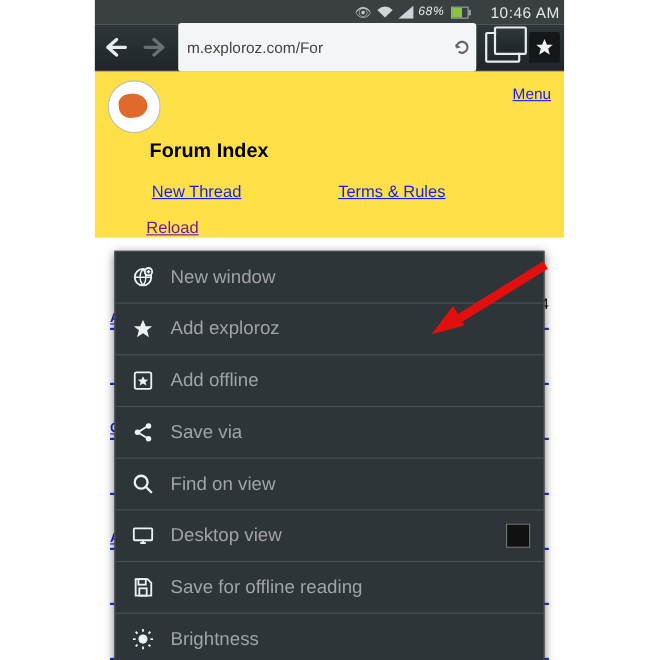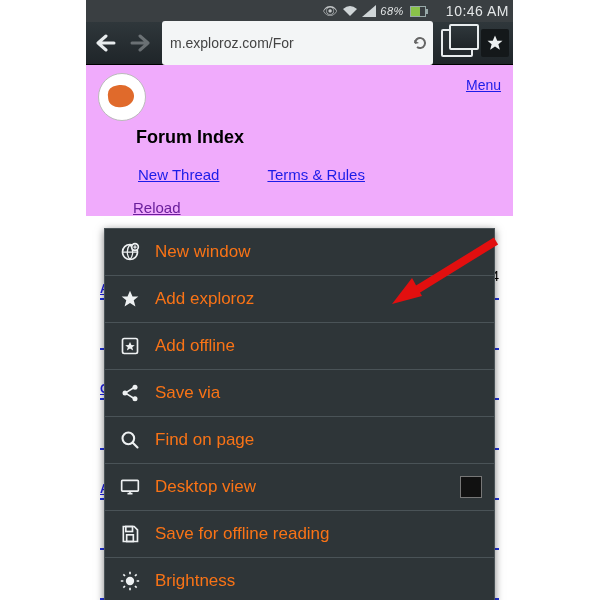"Menu" .page { background: #f0abfc -> #fde047 }
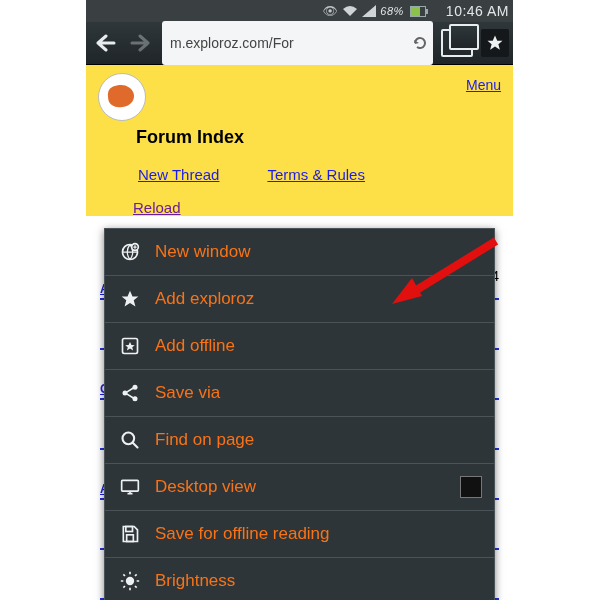"New Thread" .mid-links { gap: 48px -> 88px }
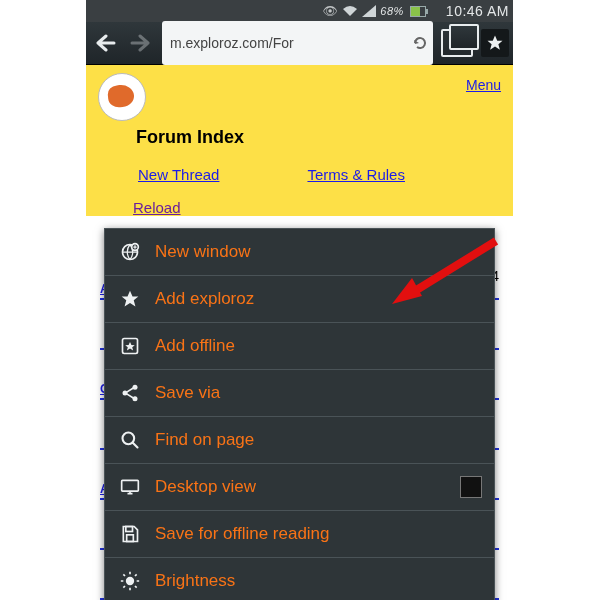"New window" .menu-item { color: #f97316 -> #a3a3a3 }
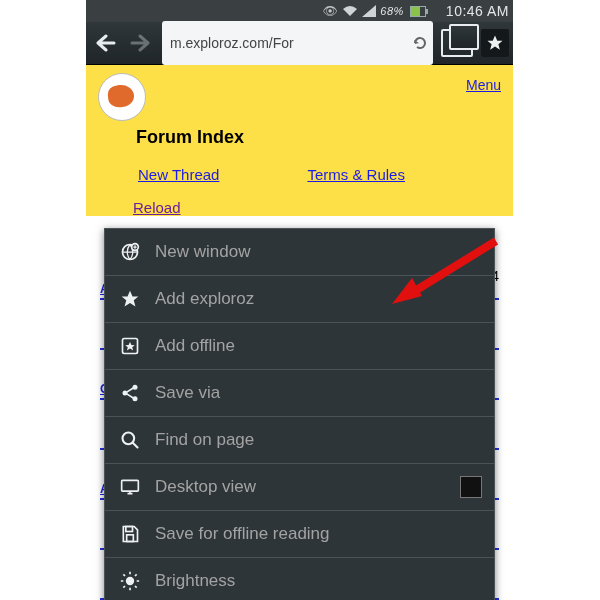"Find on page" span { text: page -> view }
